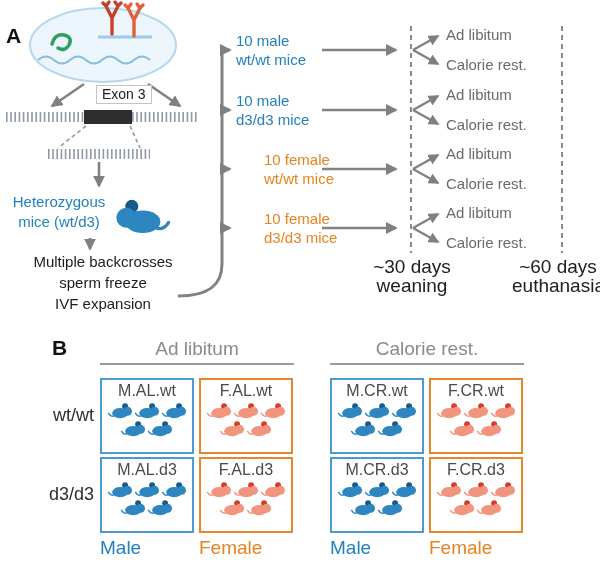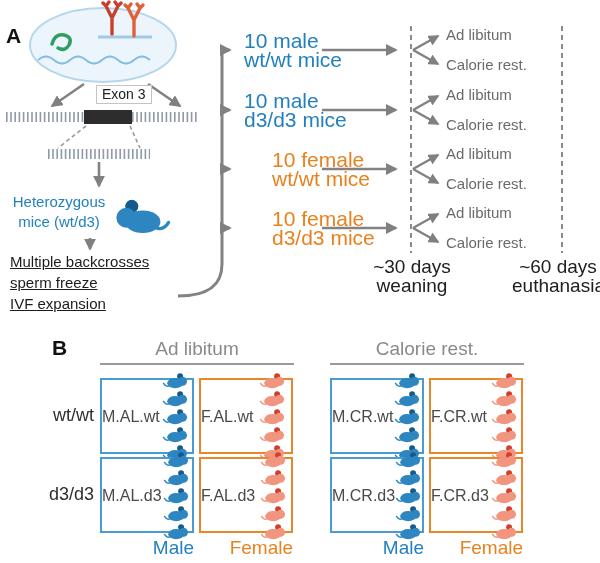"10 male" .group { font-size: 21px -> 15px; left: 244px -> 236px }
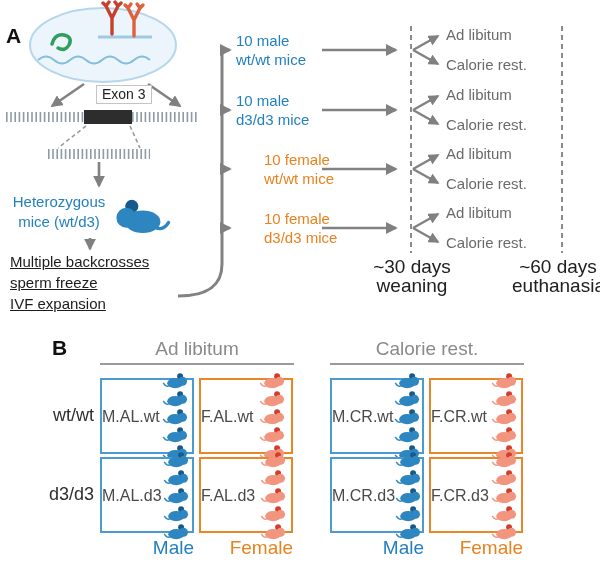"Multiple backcrosses" .process { text-align: left -> center; text-decoration: underline -> none }
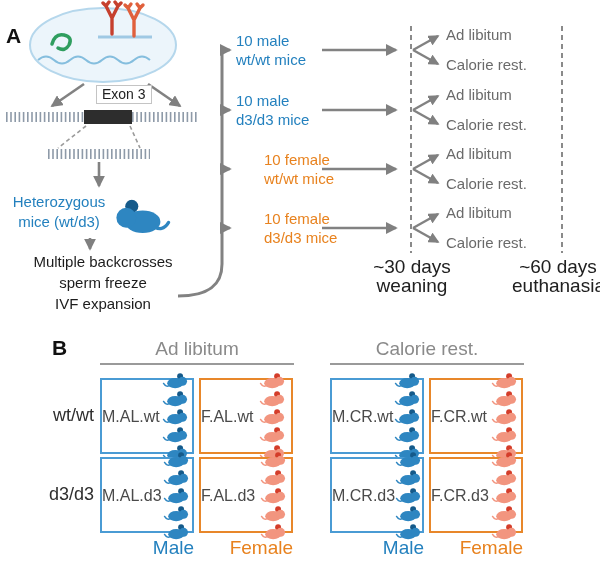"M.AL.wt" .cell { flex-direction: row -> column }
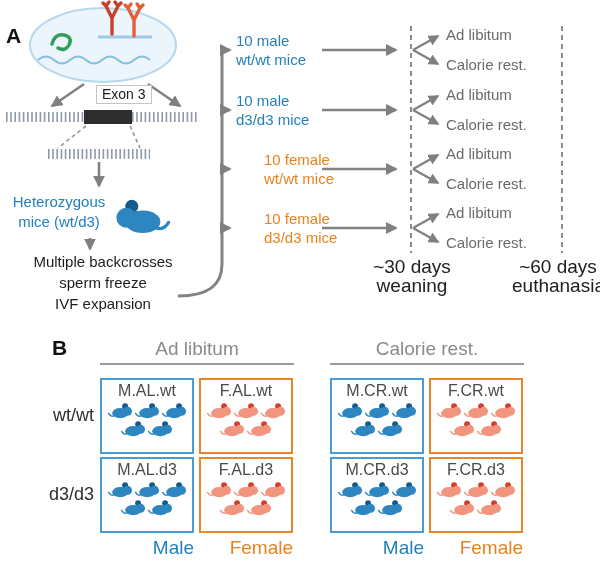"Male" .sexlab { text-align: right -> left }
